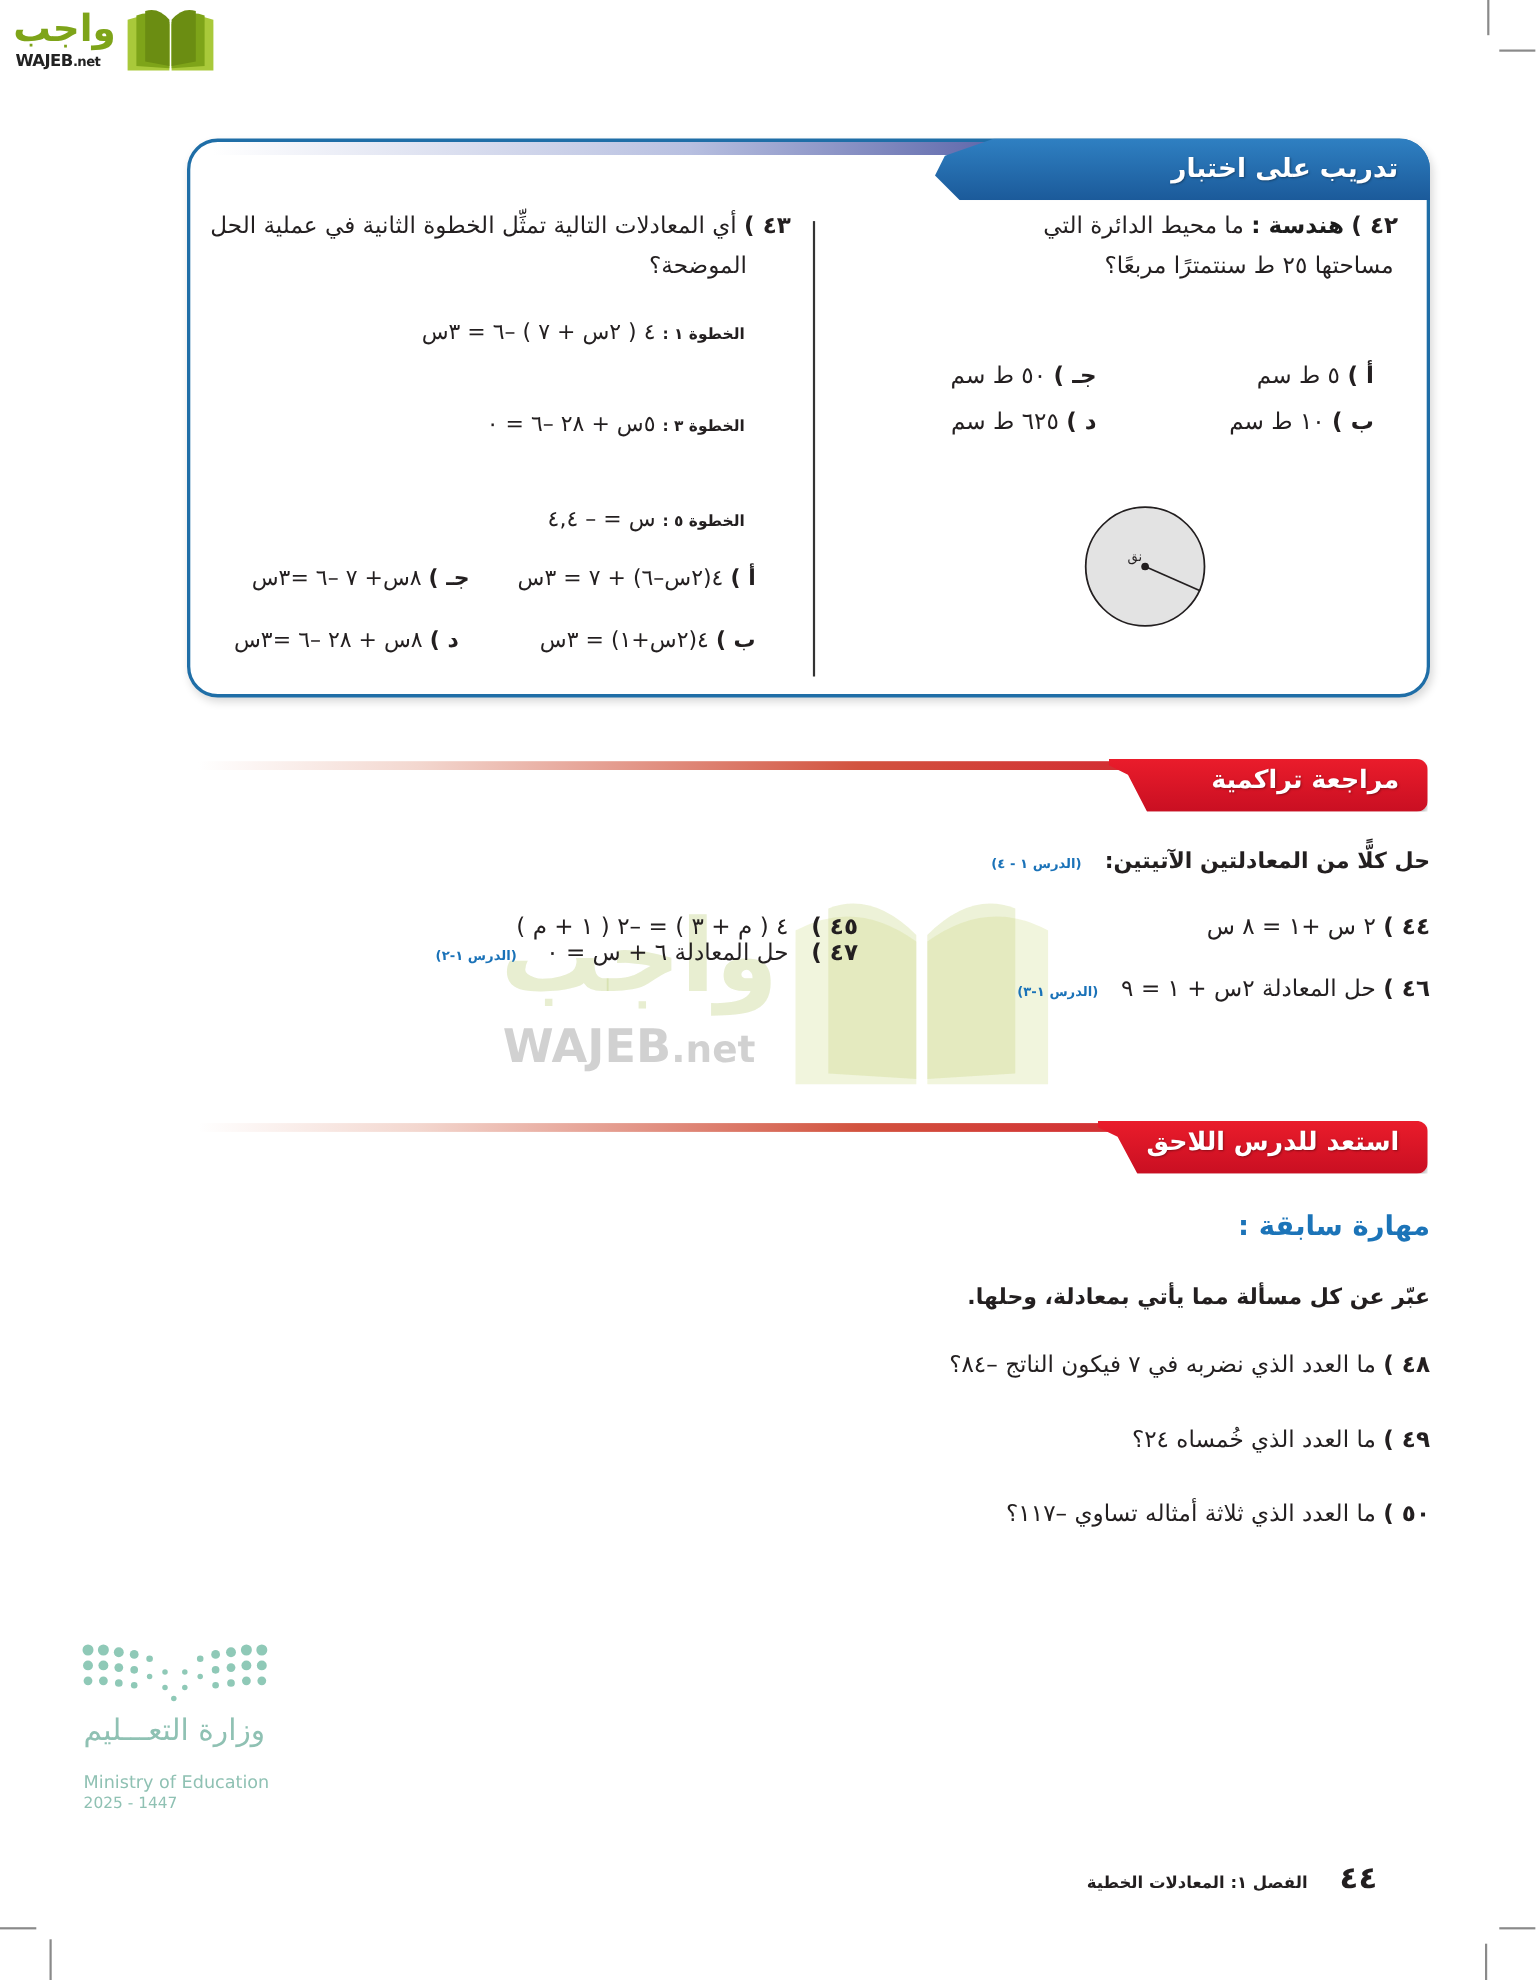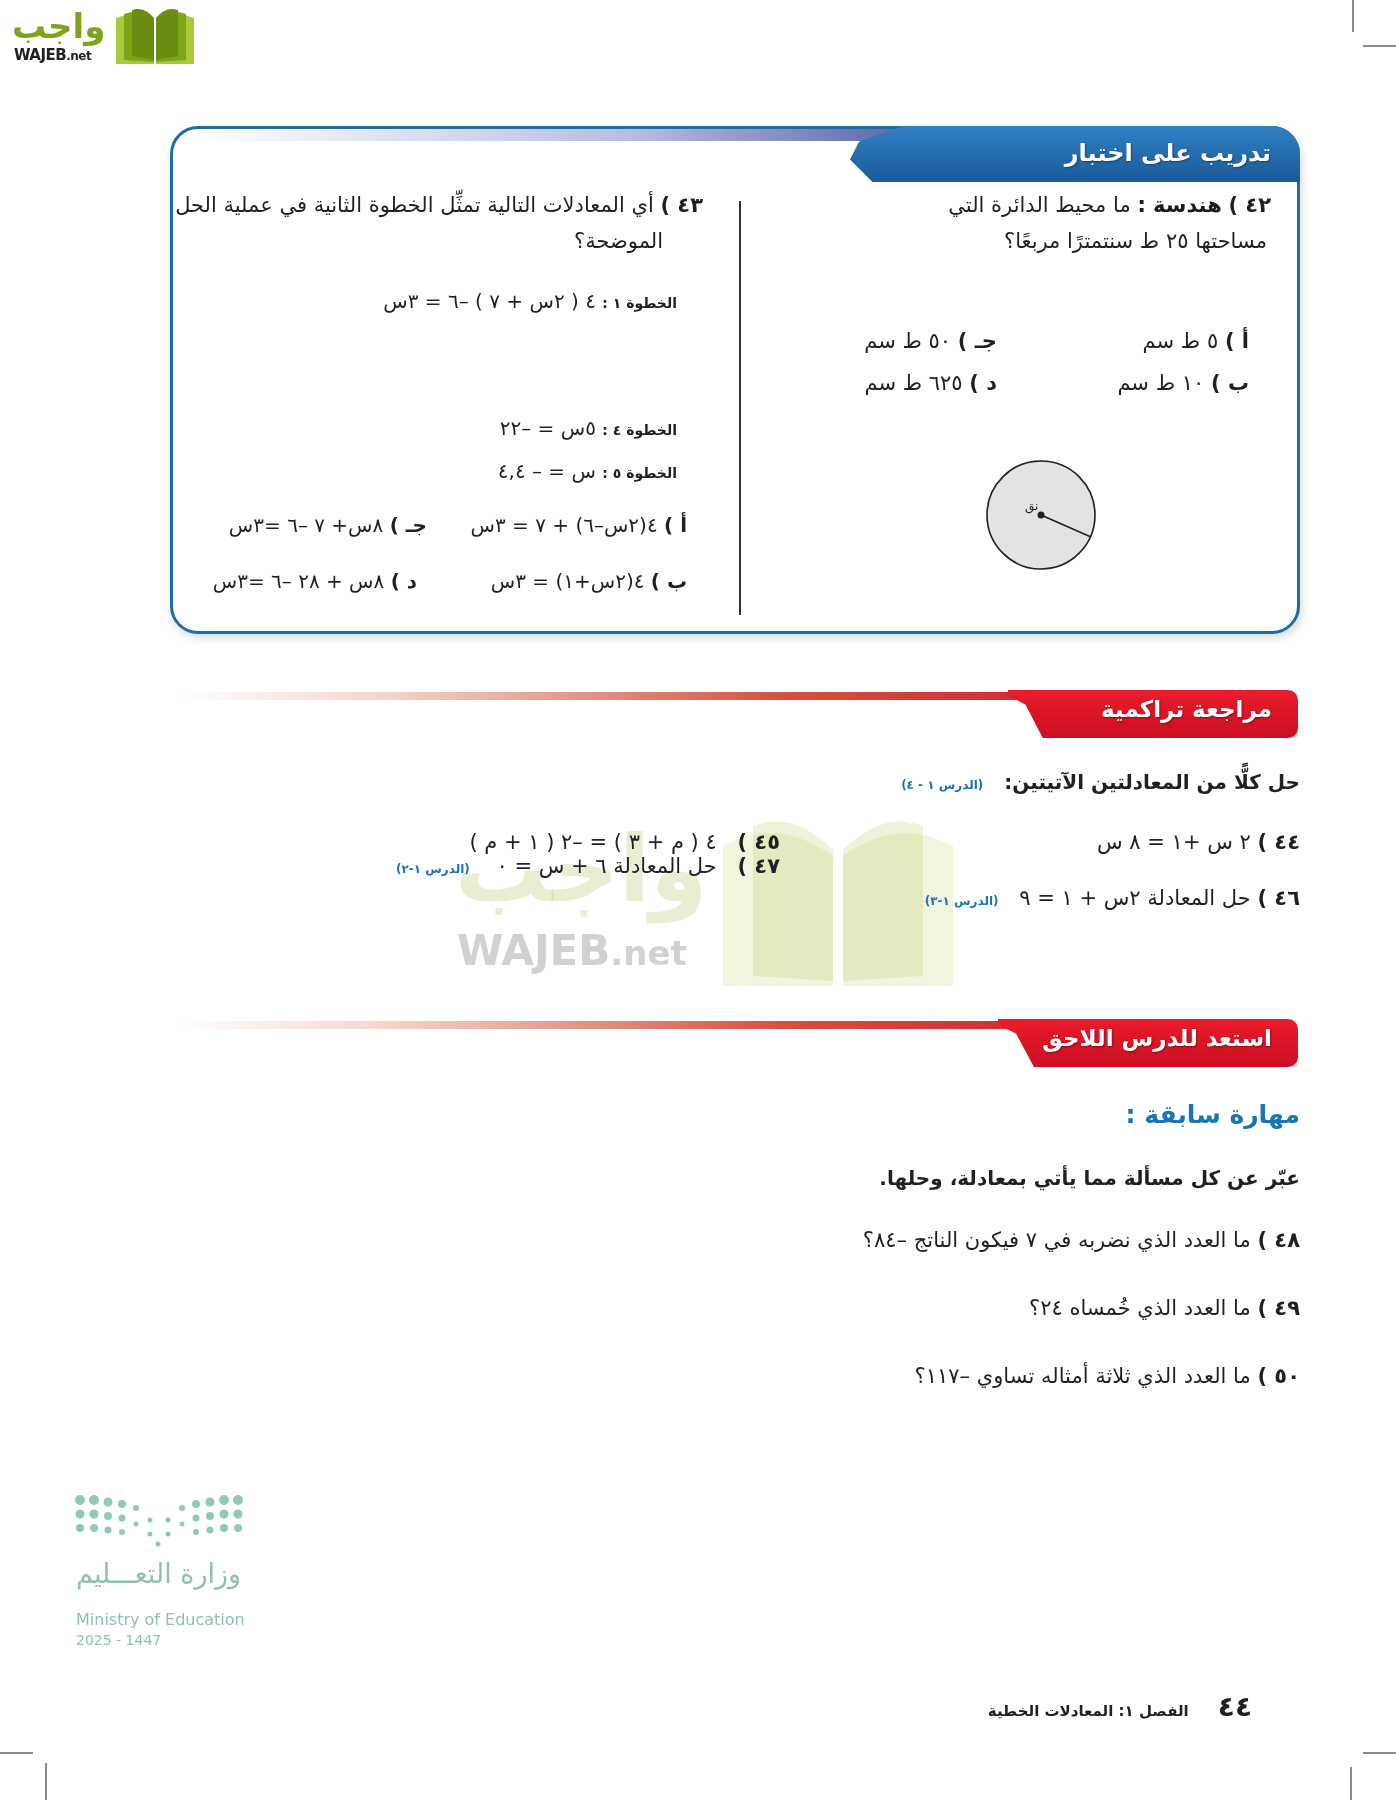"٤٣ ) أي المعادلات التالية" div.abs { left: 0 -> 16px }
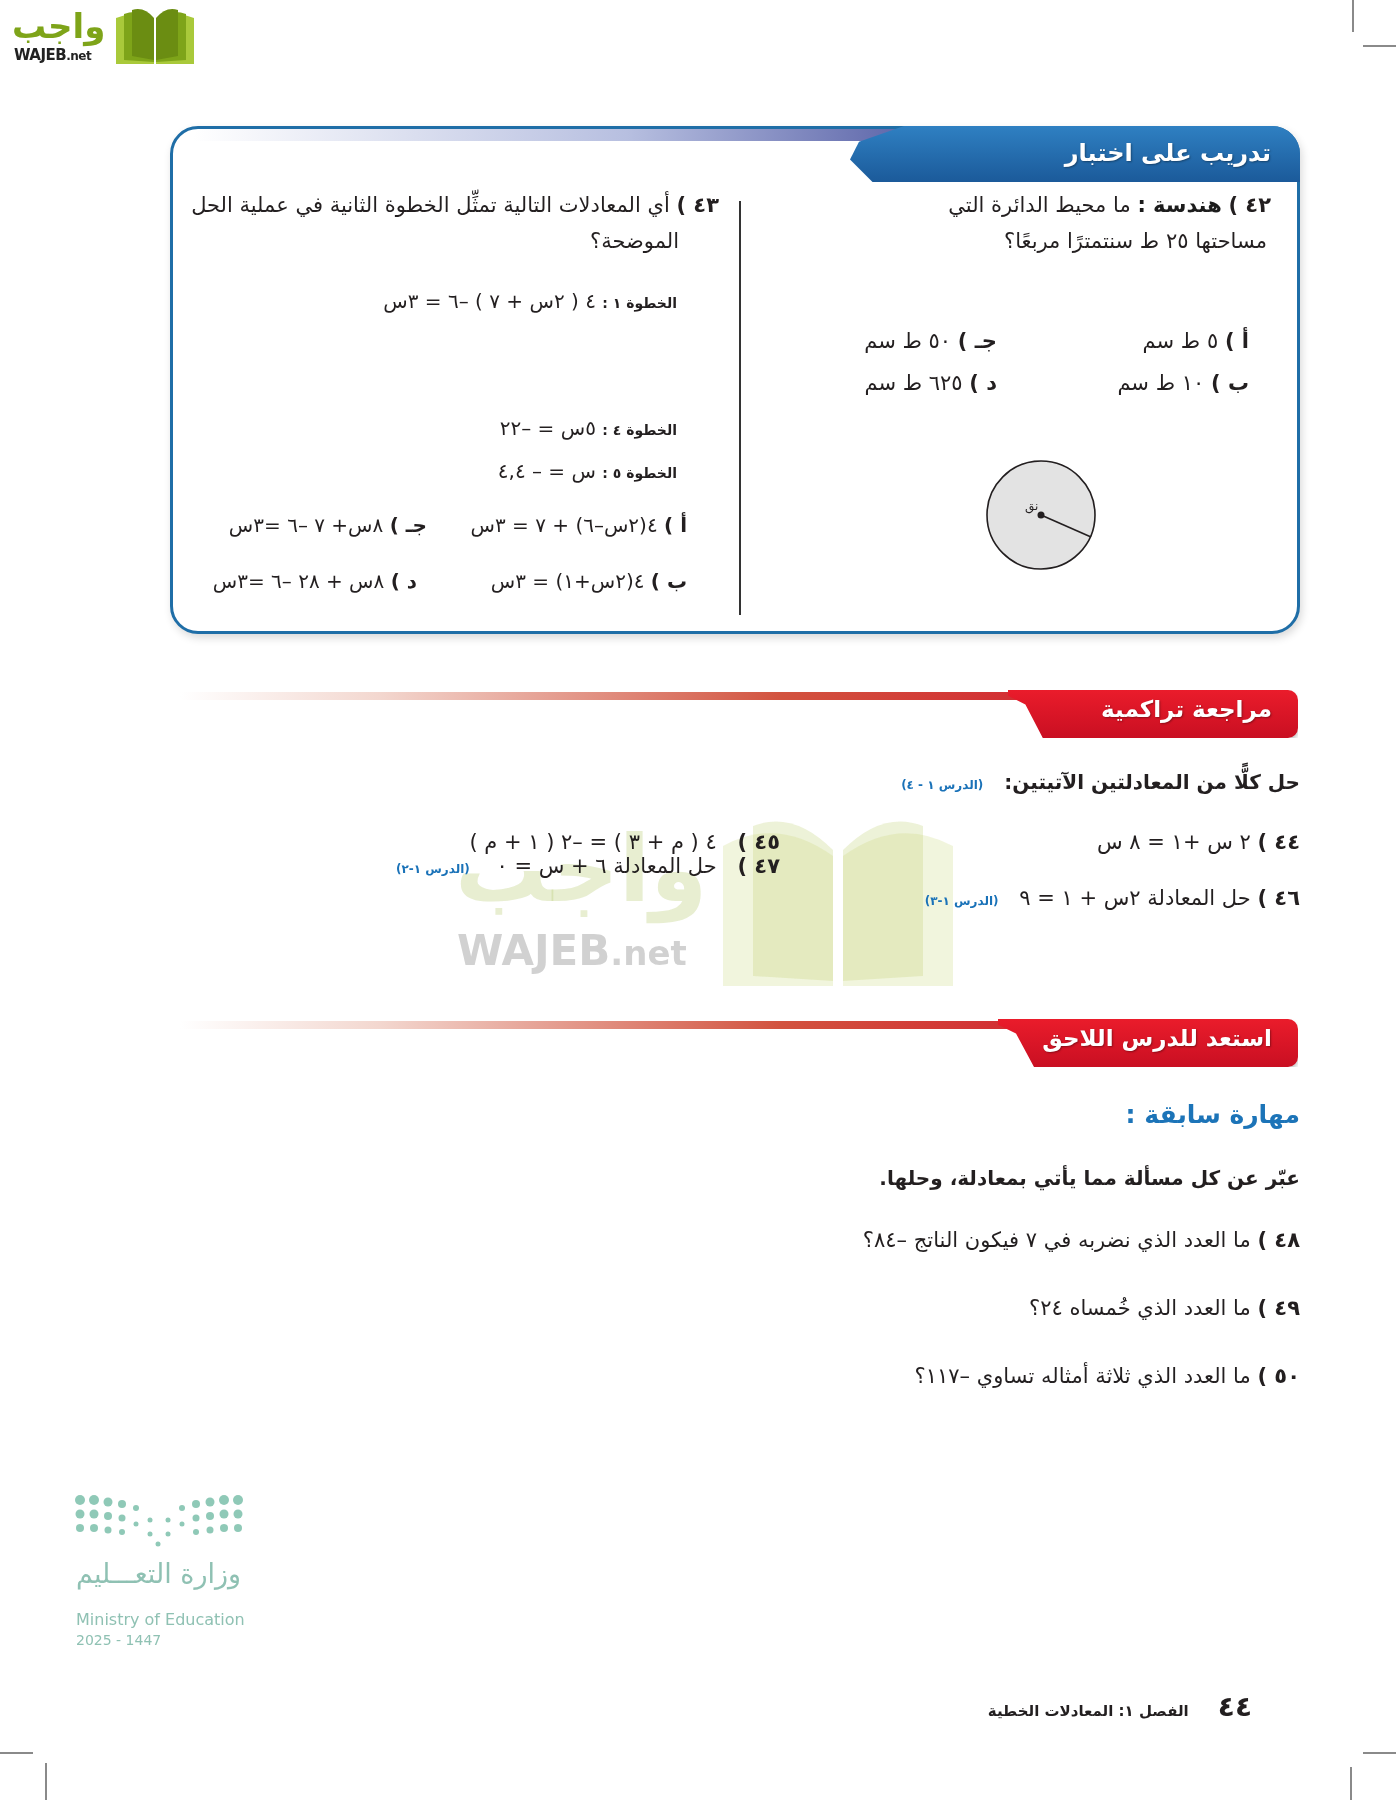"الخطوة ٣ : ٥س +" div.abs { html: none -> <div> <span>الخطوة ٣ :</span> <span>٥س + ٢٨ –٦ = ٠</span> </div> }
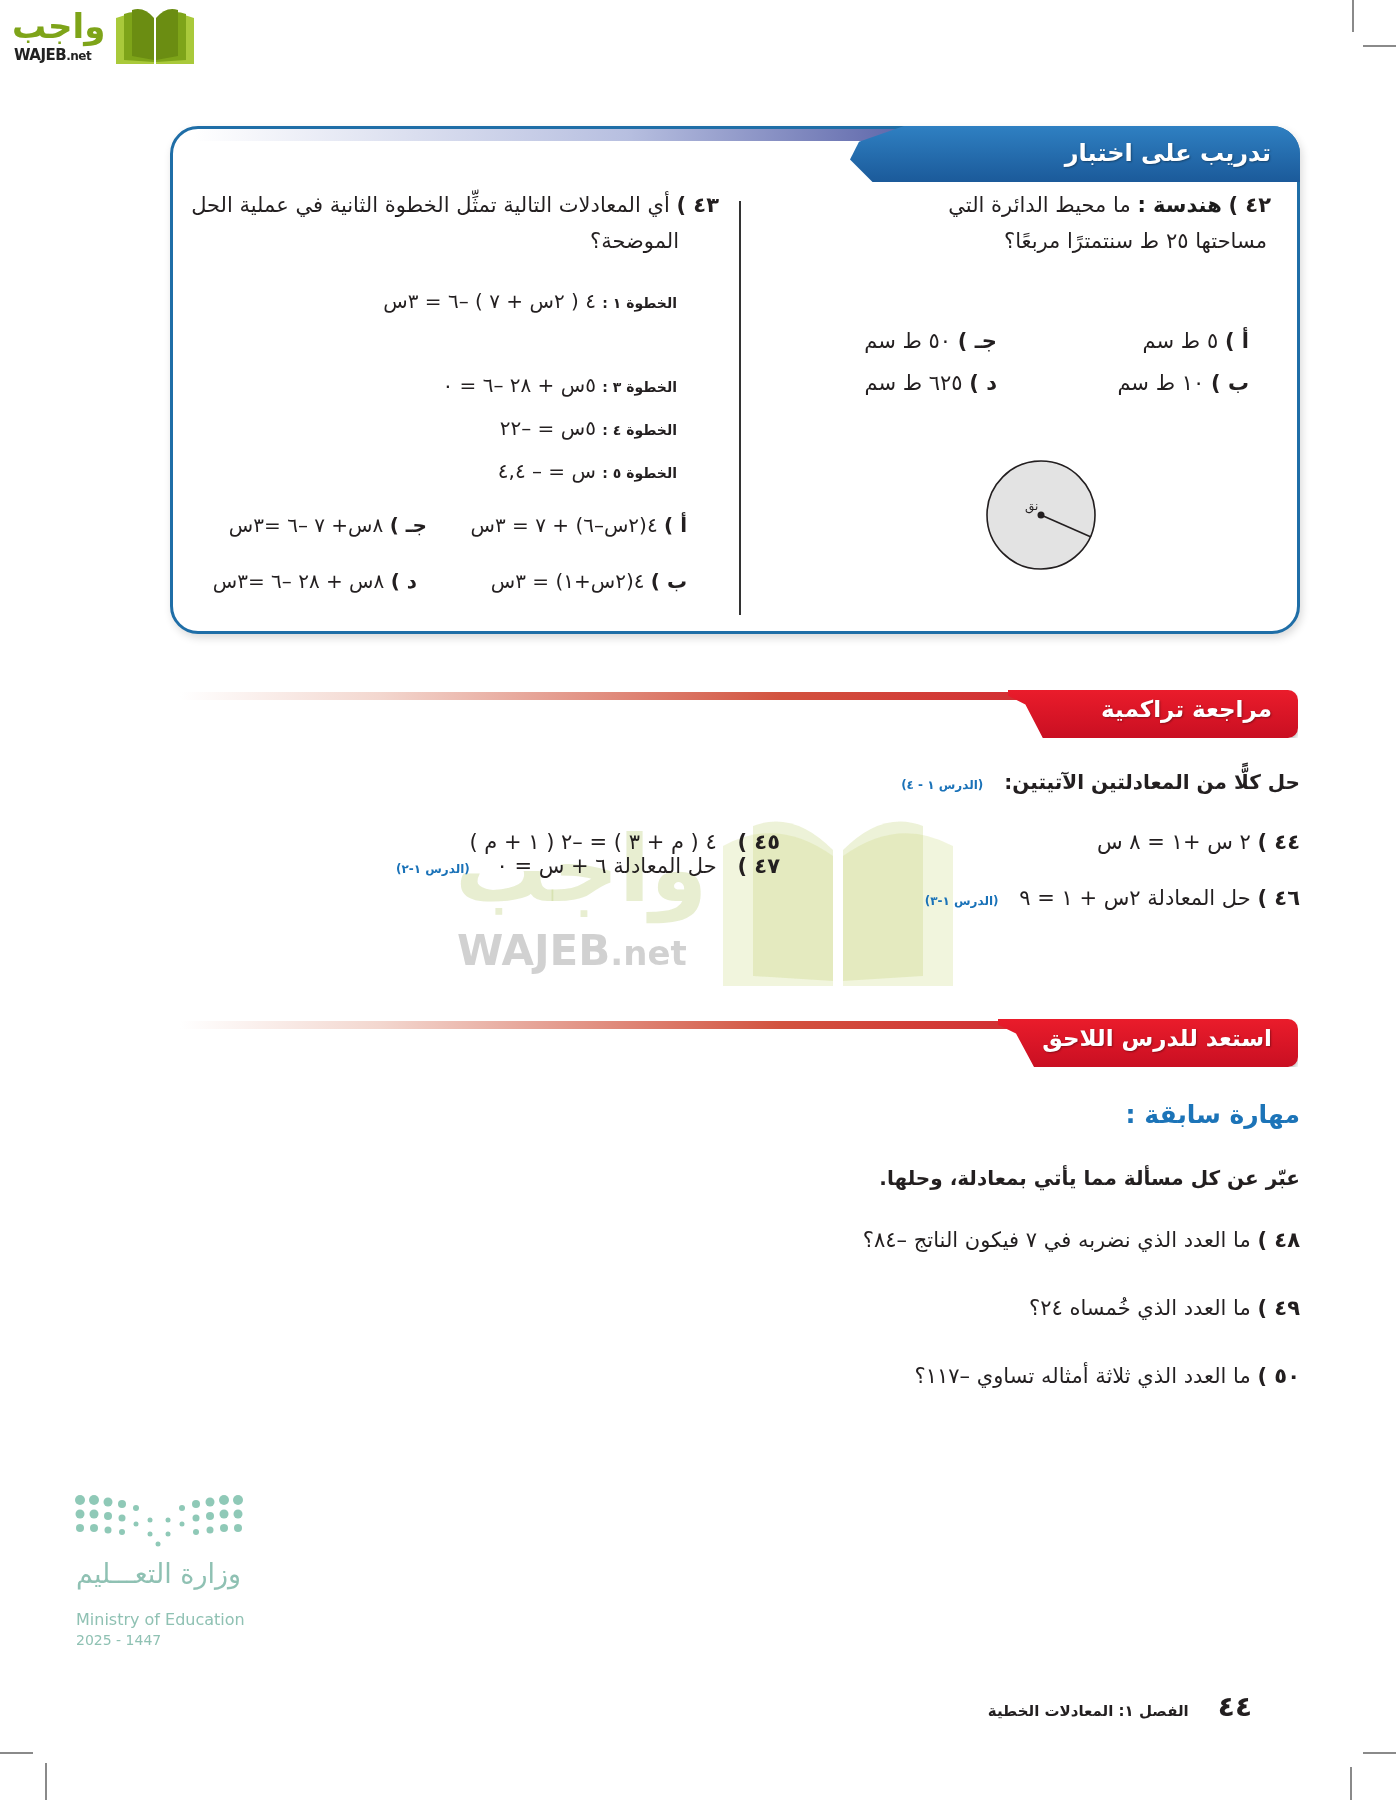"الخطوة ٤ : ٥س =" div.abs { html: <div> <span>الخطوة ٤ :</span> <span>٥س = –٢٢</span> </div> -> none }
